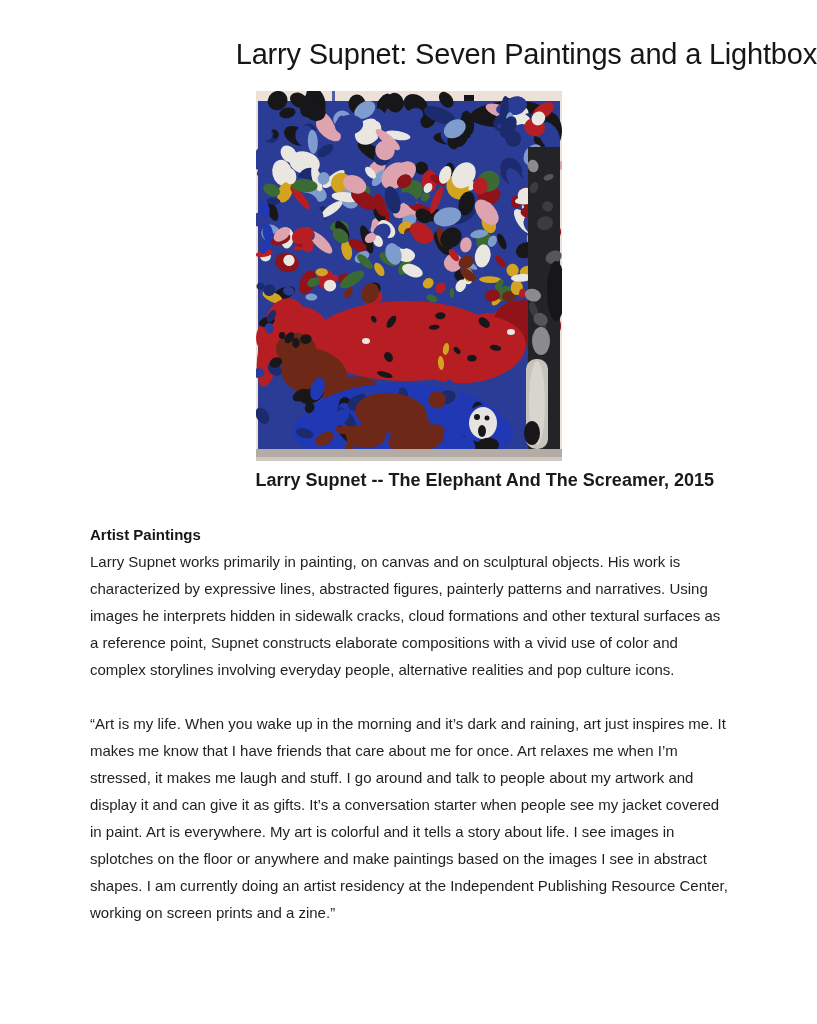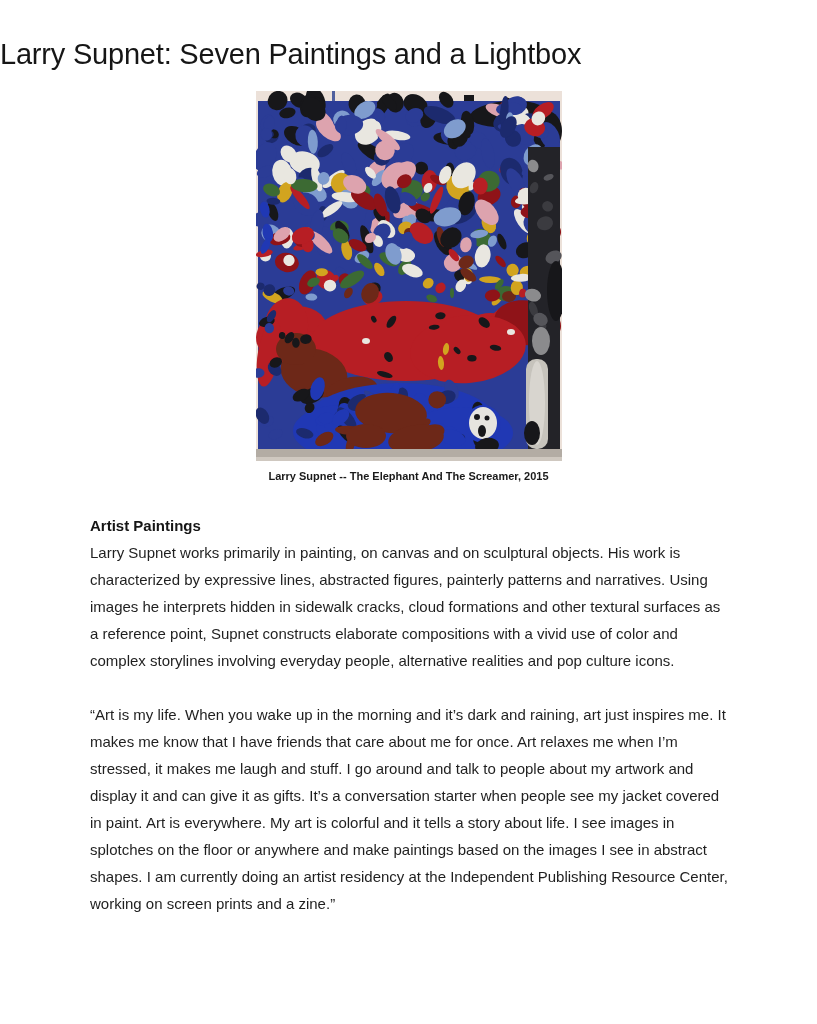"Larry Supnet: Seven Paintings and" .title { text-align: left -> right }
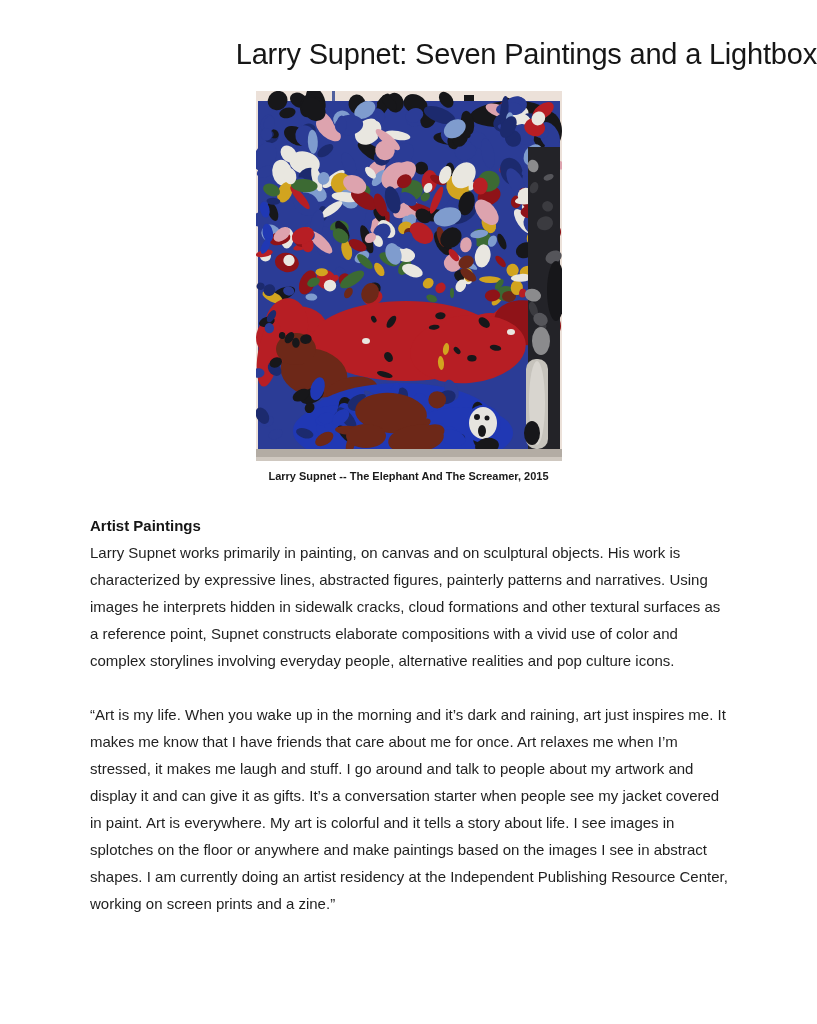"Larry Supnet -- The Elephant" .caption { font-size: 11px -> 18px }
